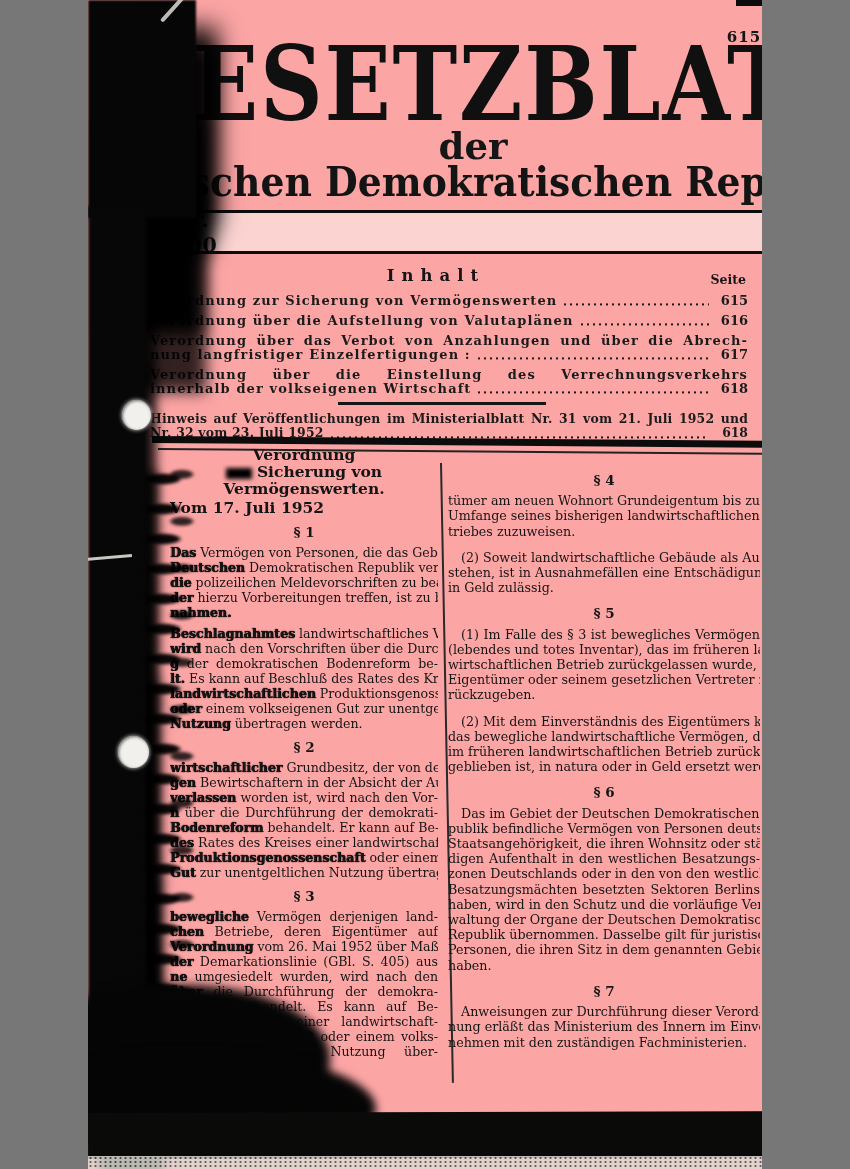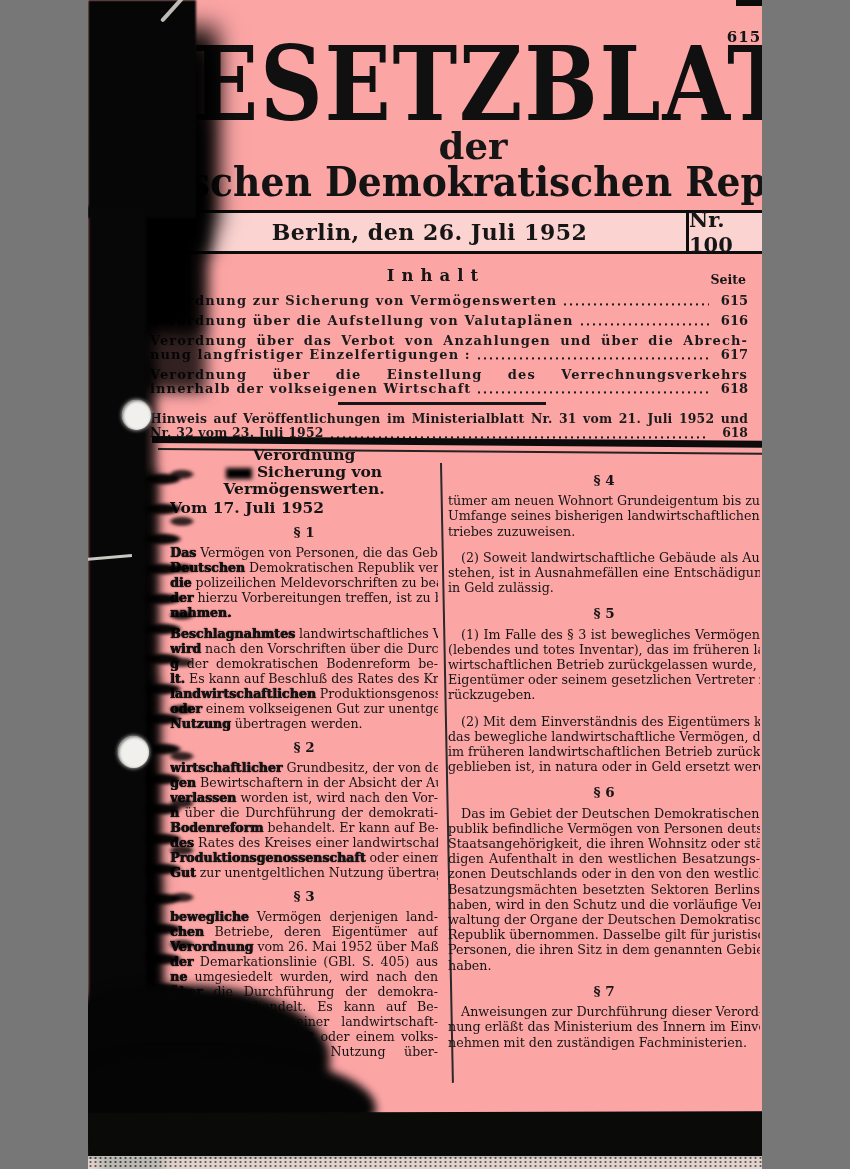"Berlin, den 26. Juli 1952" div.cell-main { html: <div>Berlin, den 26. Juli 1952</div> -> none }
